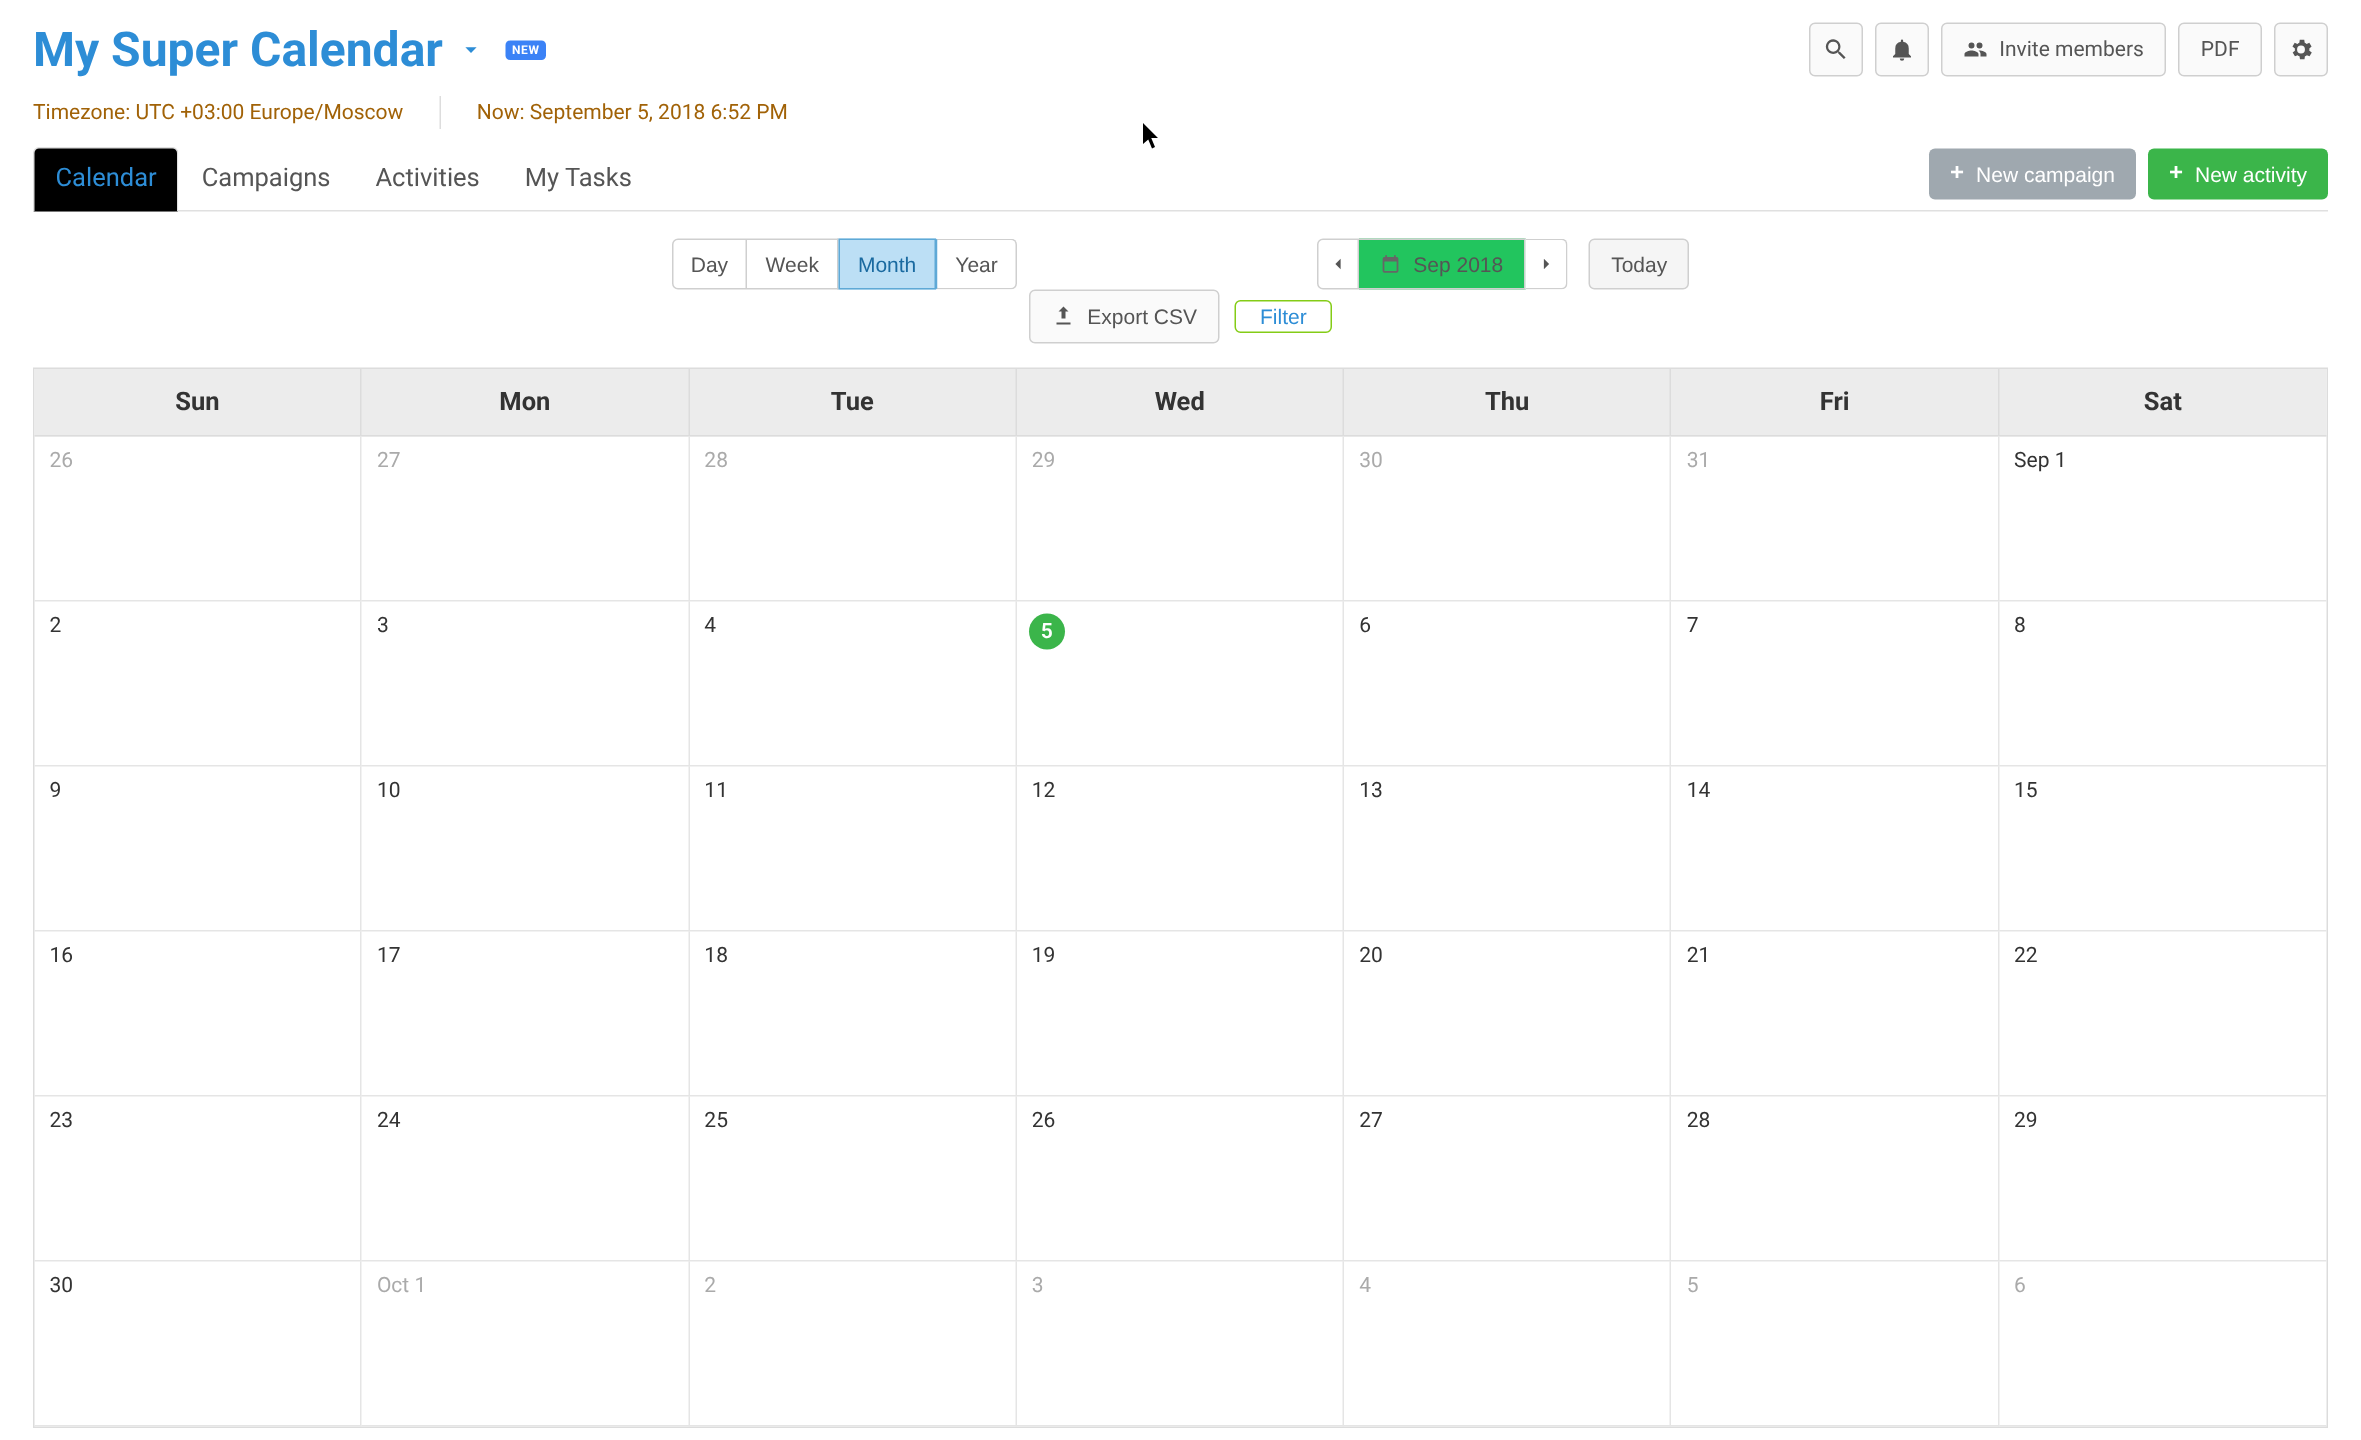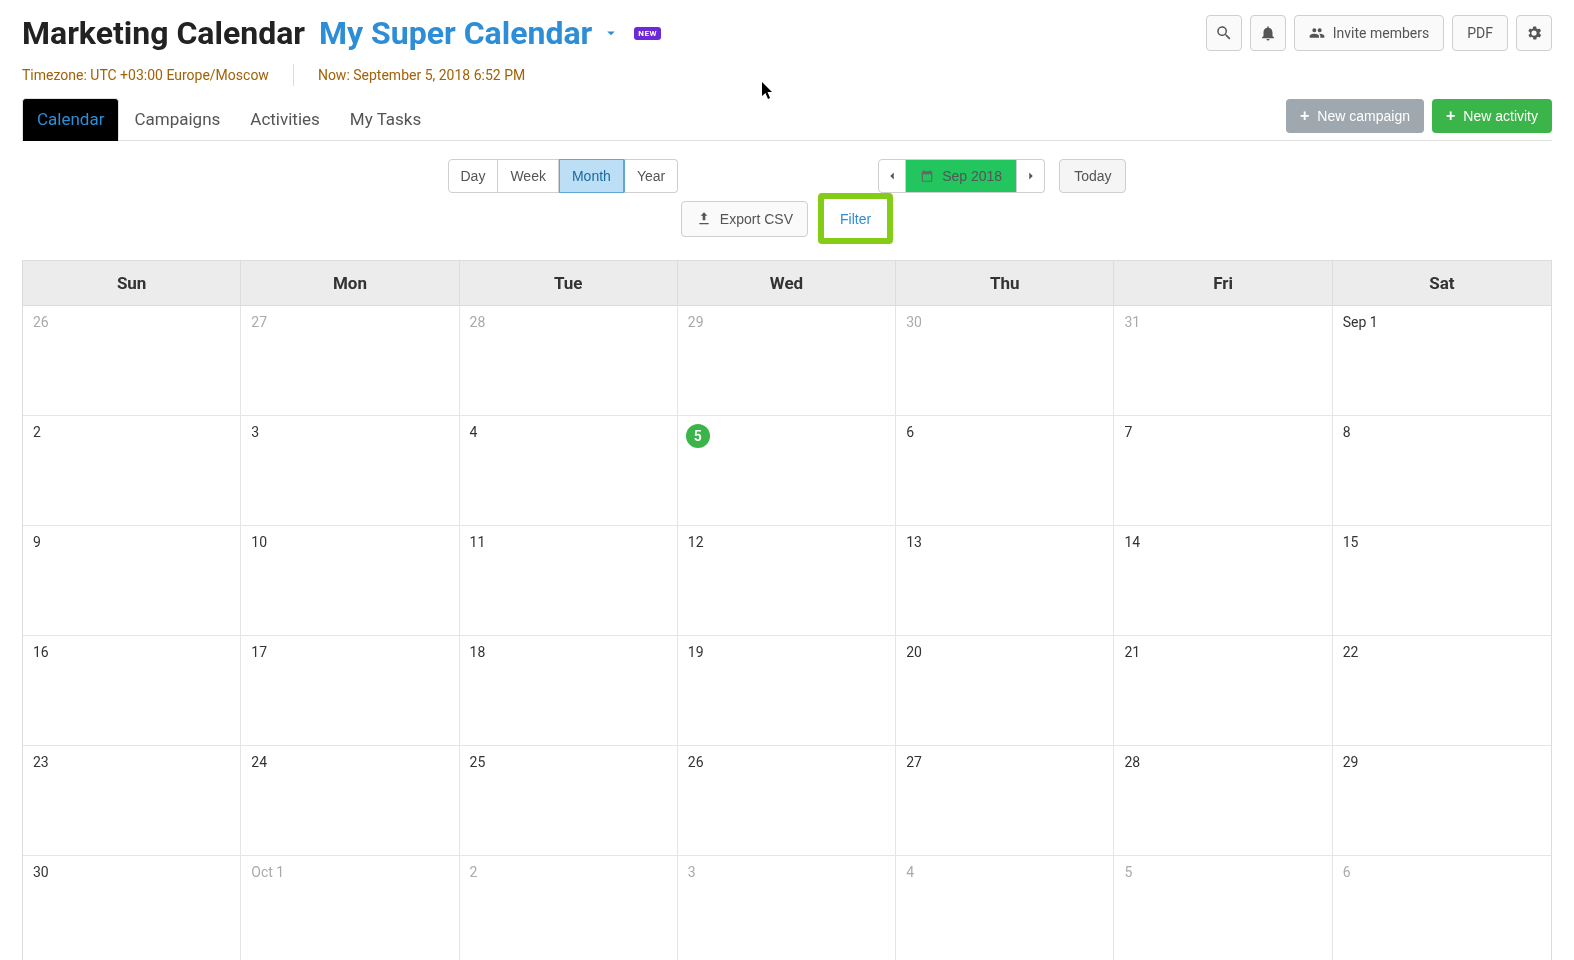"Marketing Calendar" span.app-title { html: <span>Marketing Calendar</span> -> none }
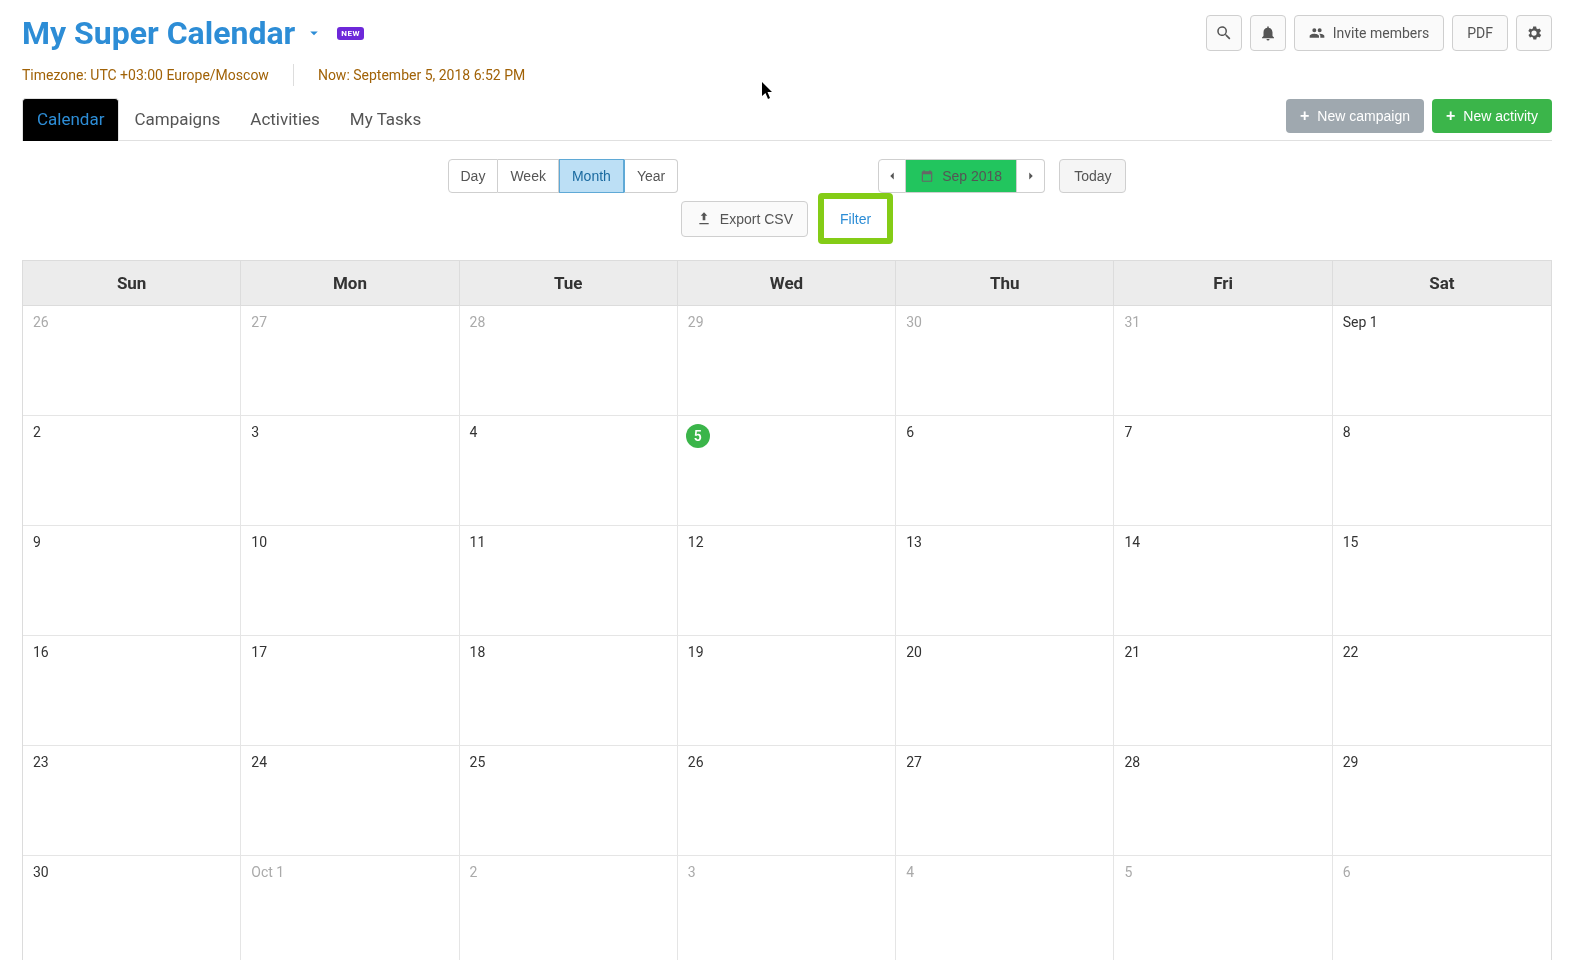"NEW" .new-badge { background: #6d28d9 -> #3b82f6 }
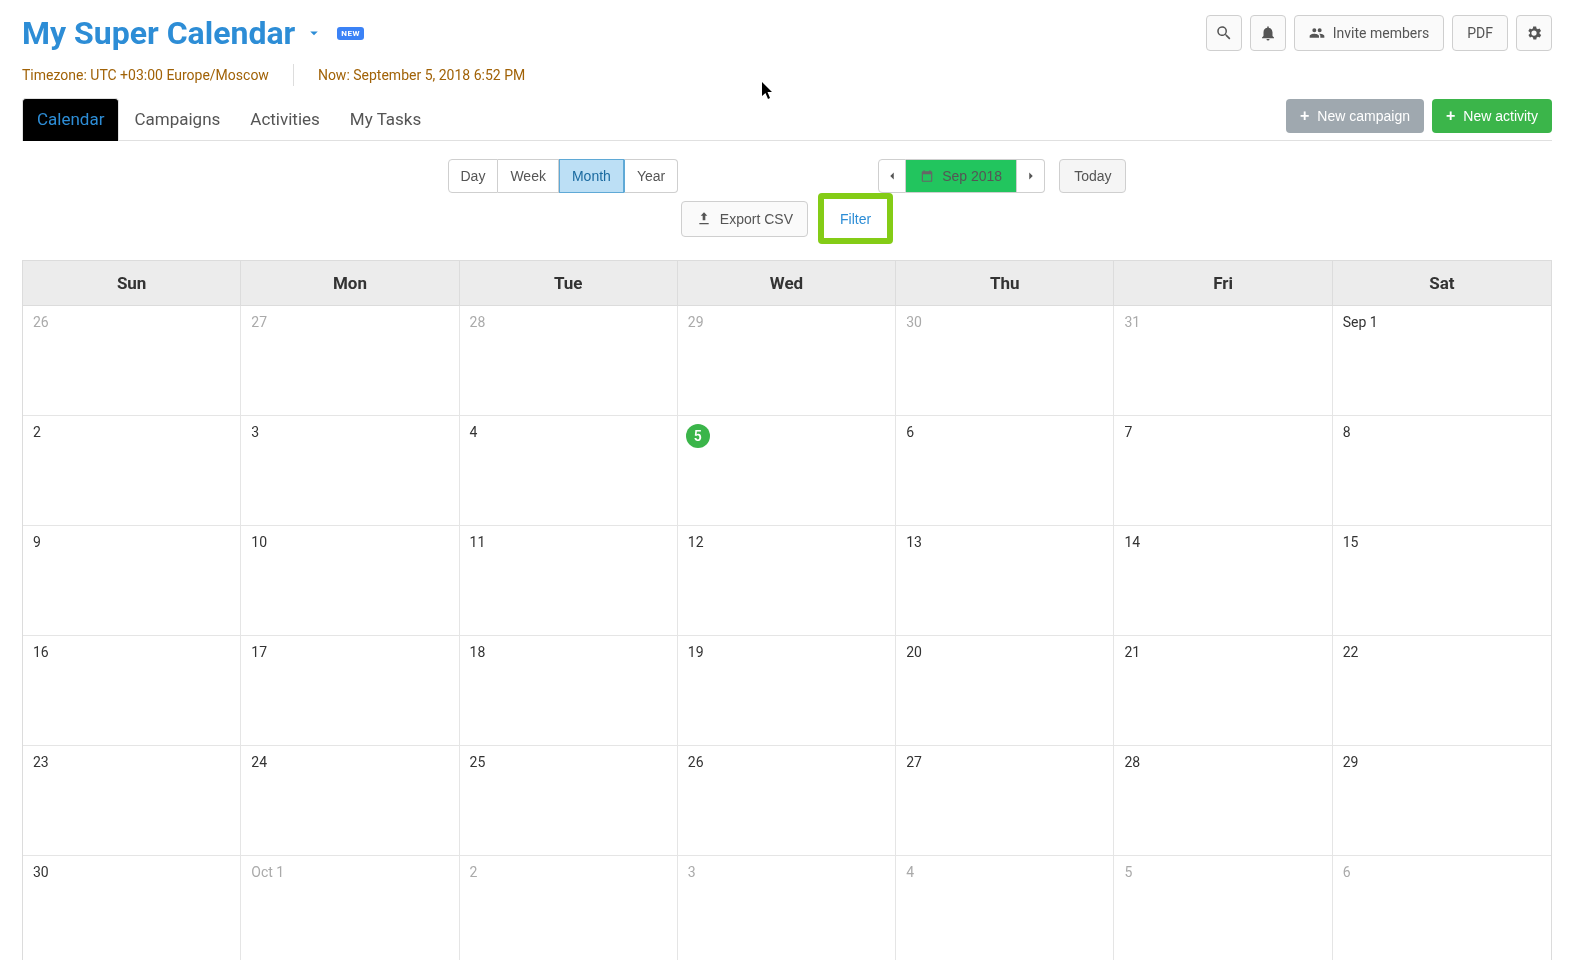"Filter" .filter-btn { border: 6px solid #84cc16 -> 1px solid #84cc16; height: 51px -> 22px }
